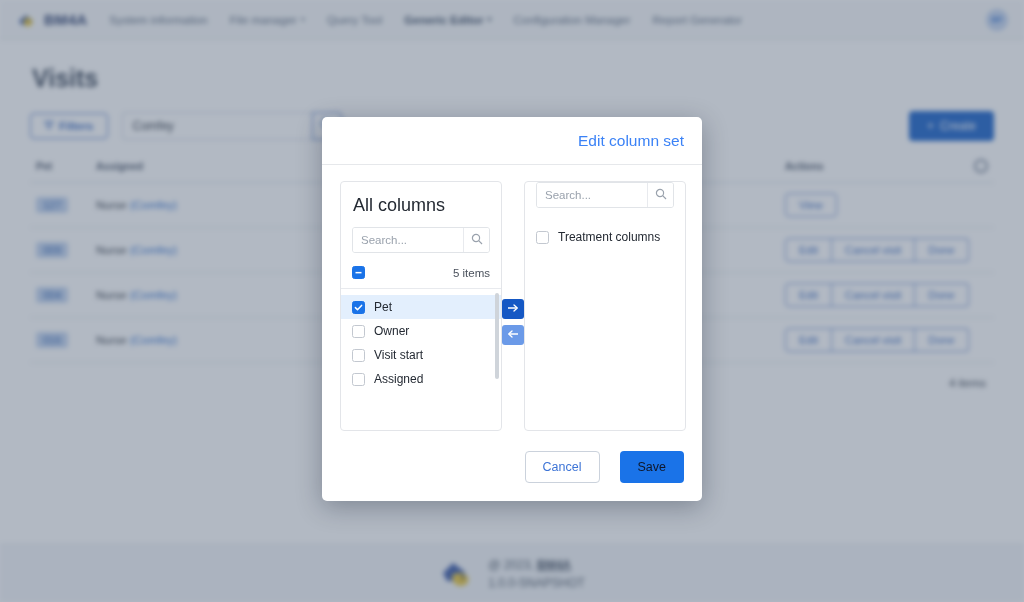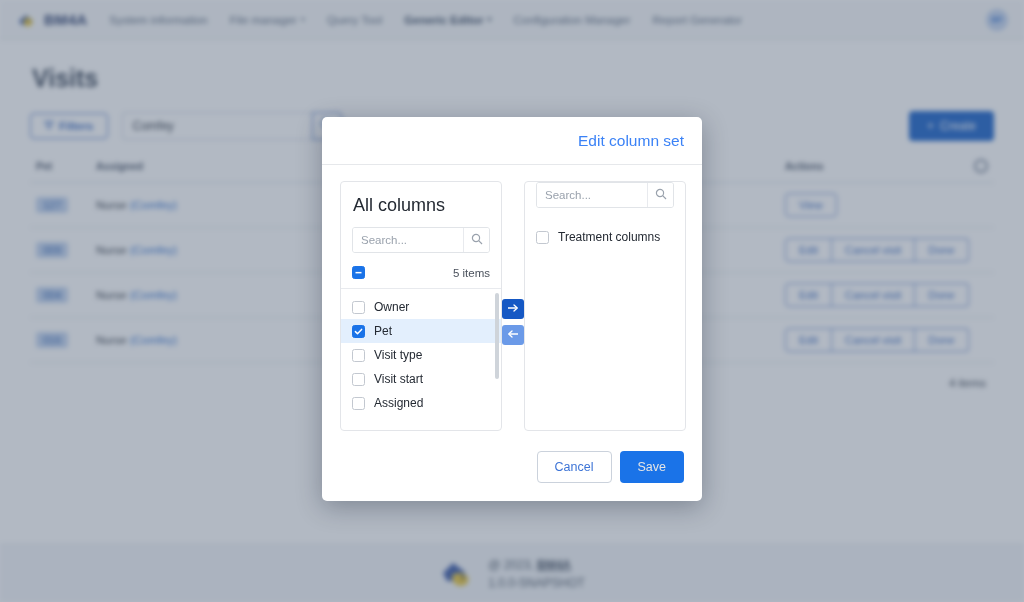"Owner" div.opt { order: before "Pet" -> after "Pet" }
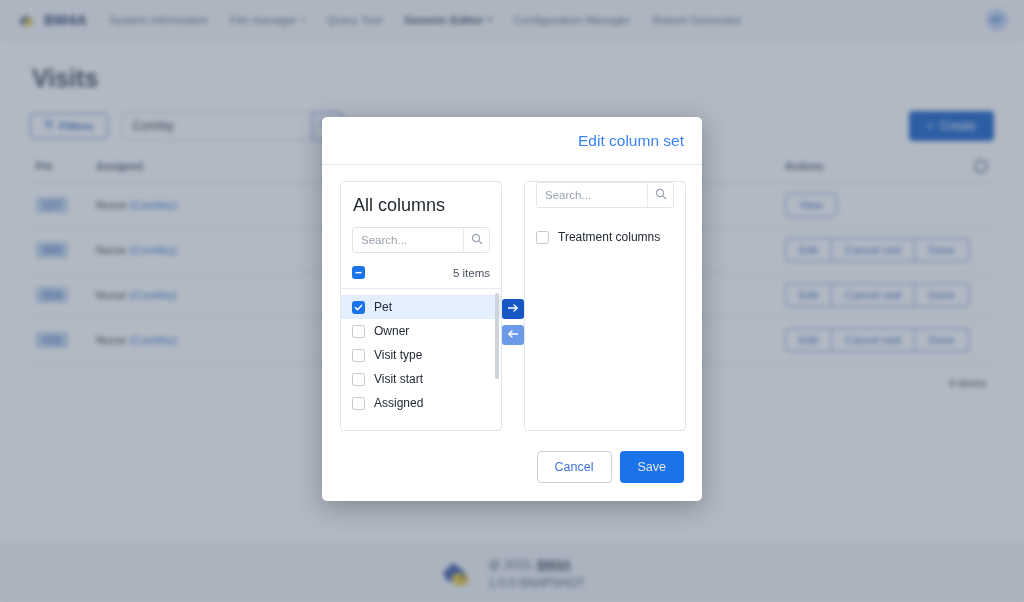"Visit type" div.opt { html: <div> <span></span> <span>Visit type</span> </div> -> none }
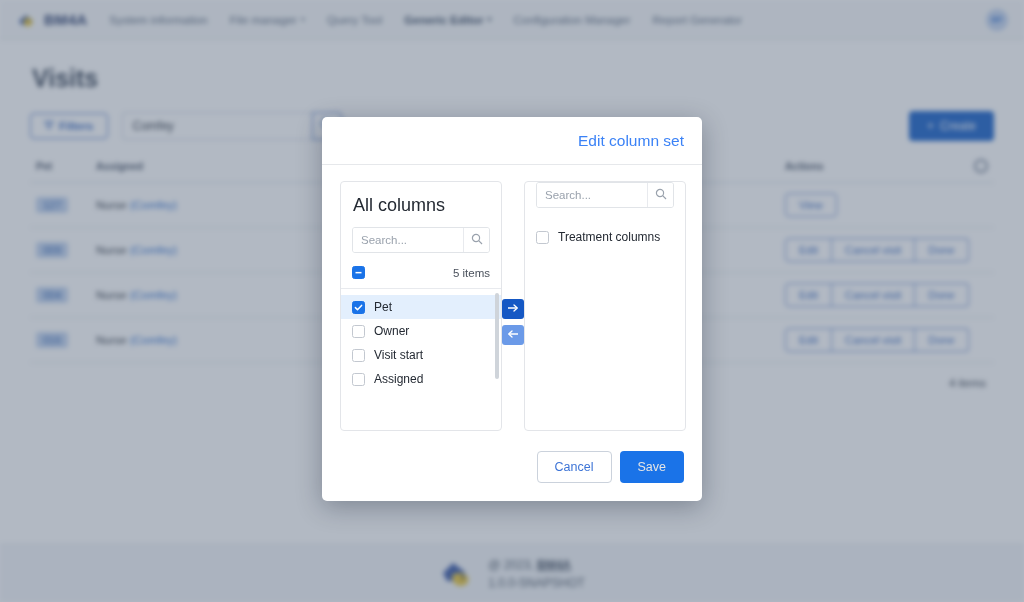"Cancel" .modal-footer { gap: 8px -> 20px }
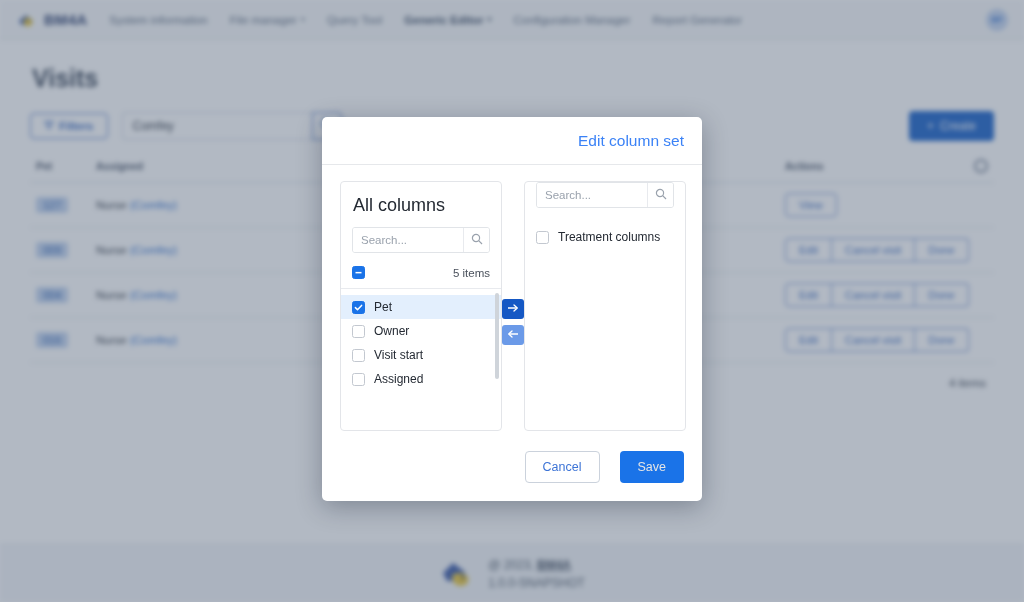"Save" .btn-save { color: #e5e5e5 -> #0f172a }
